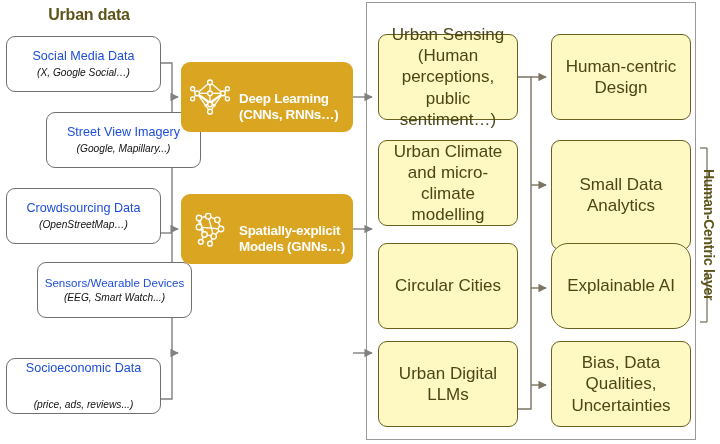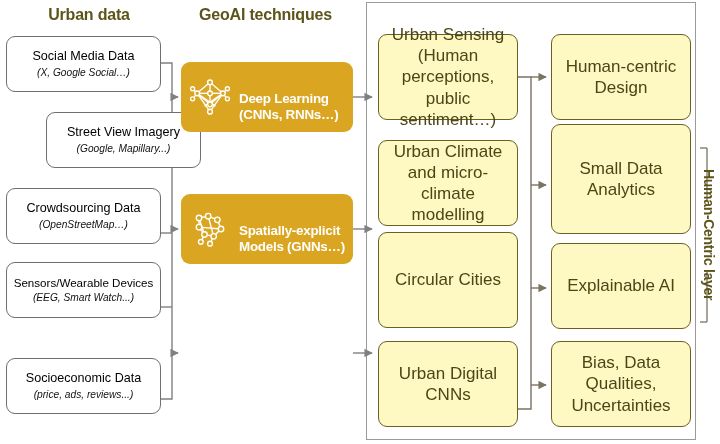"GeoAI techniques" div.col-head { html: <div>GeoAI techniques</div> -> none }
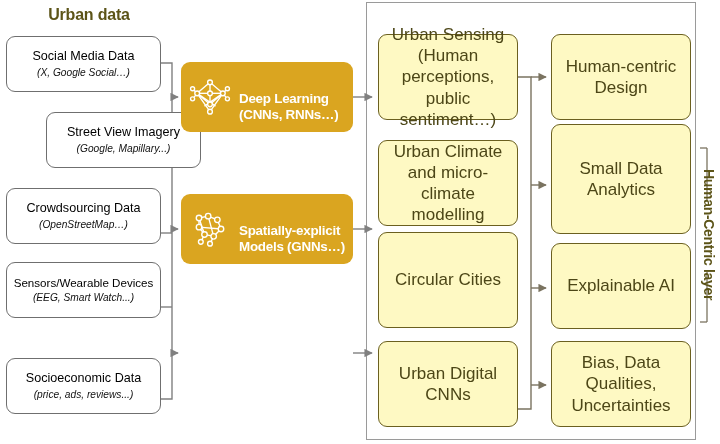"Social Media Data" .data-title { color: #000000 -> #1d4ed8 }
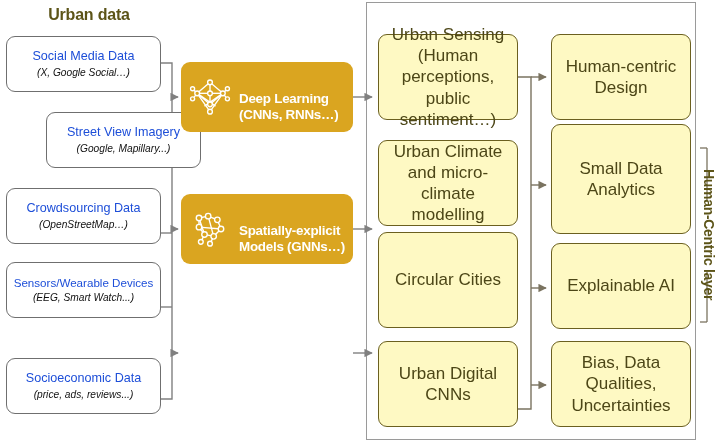"Small Data Analytics" div.oppor-box { top: 124px -> 140px }
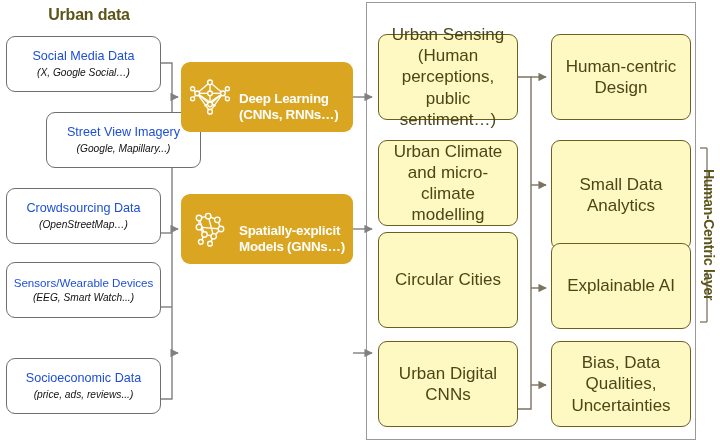"Sensors/Wearable Devices" div.data-box { margin-left: none -> 31px }
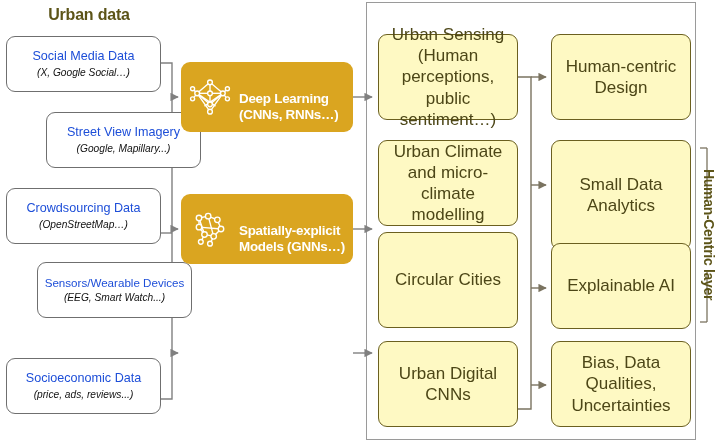"Circular Cities" div.topic-box { height: 96px -> 86px; top: 232px -> 243px }
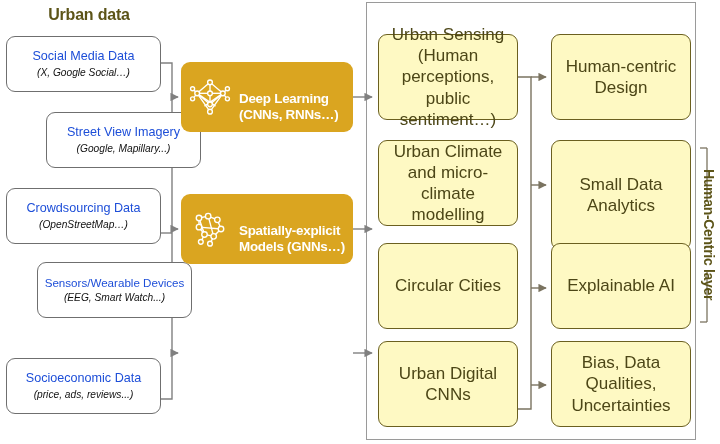"Explainable AI" div.oppor-box { border-radius: none -> 17px }
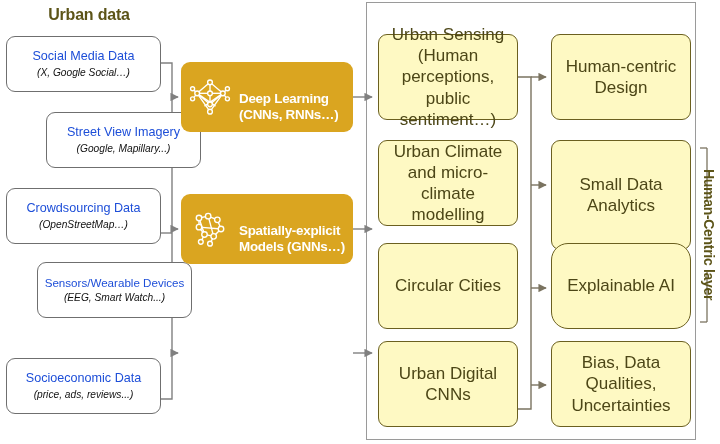"Socioeconomic Data" div.data-box { justify-content: none -> space-between }
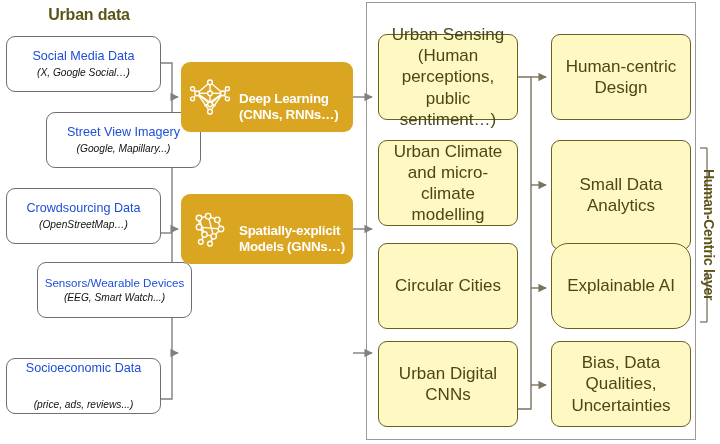"Urban Digital CNNs" div.topic-box { text: CNNs -> LLMs }
